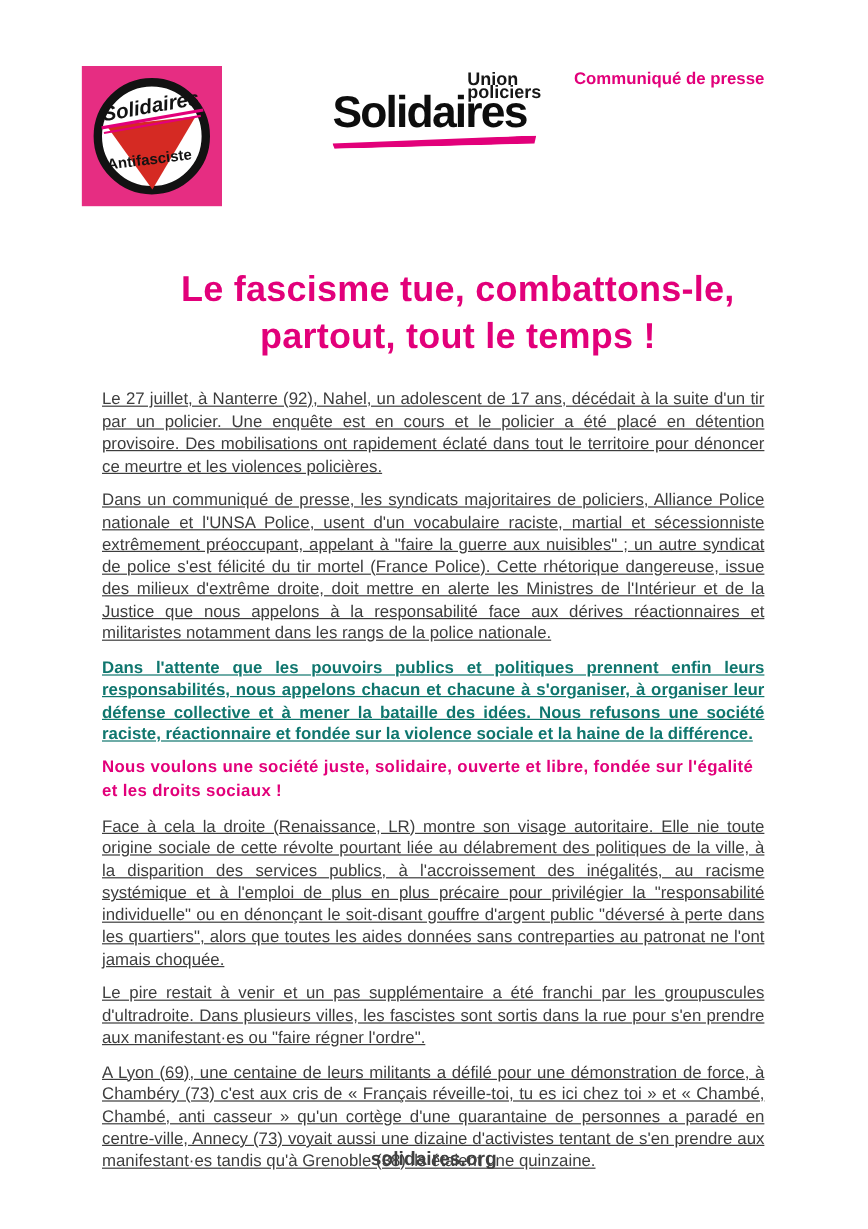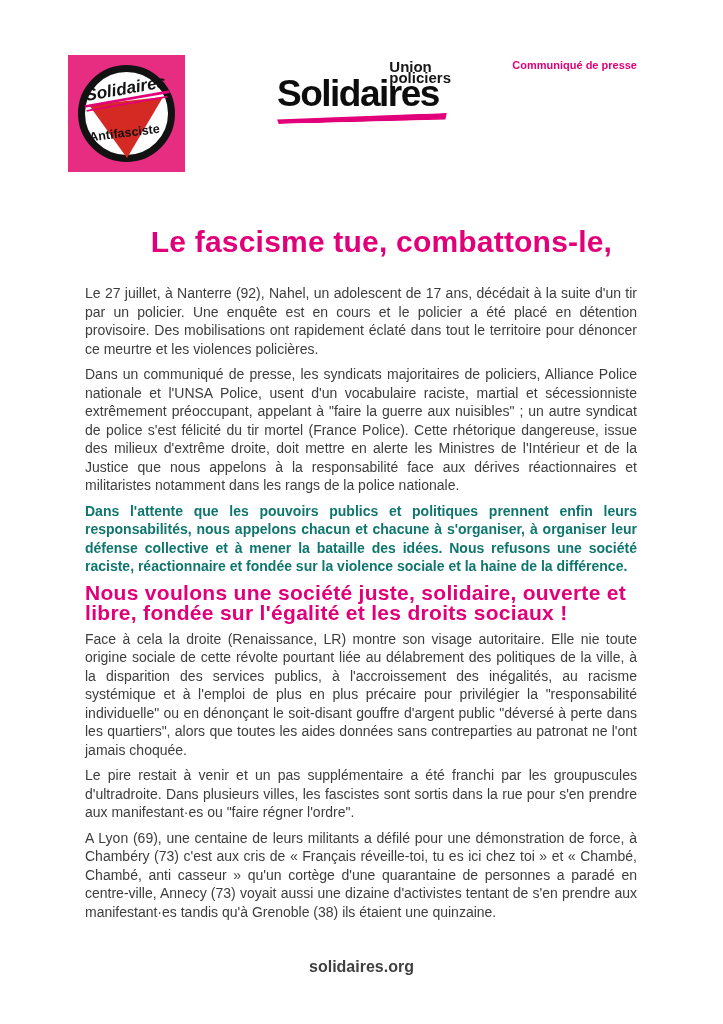"Communiqué de presse" .press-line { font-size: 11px -> 14px }
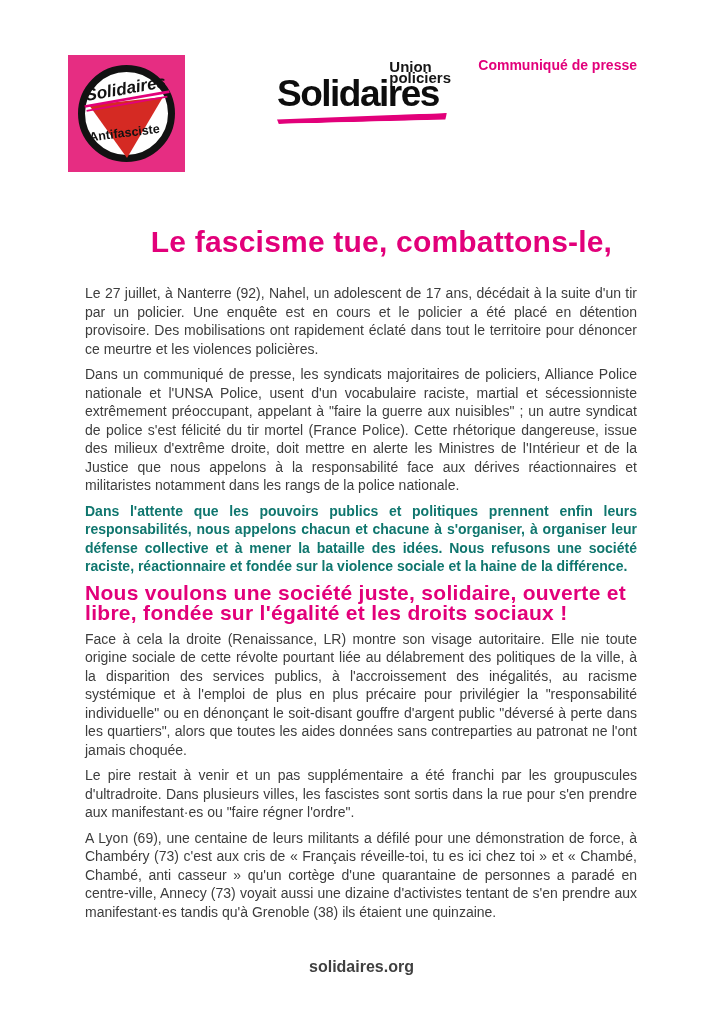"partout, tout le temps !" span { html: none -> <span>partout, tout le temps !</span> }
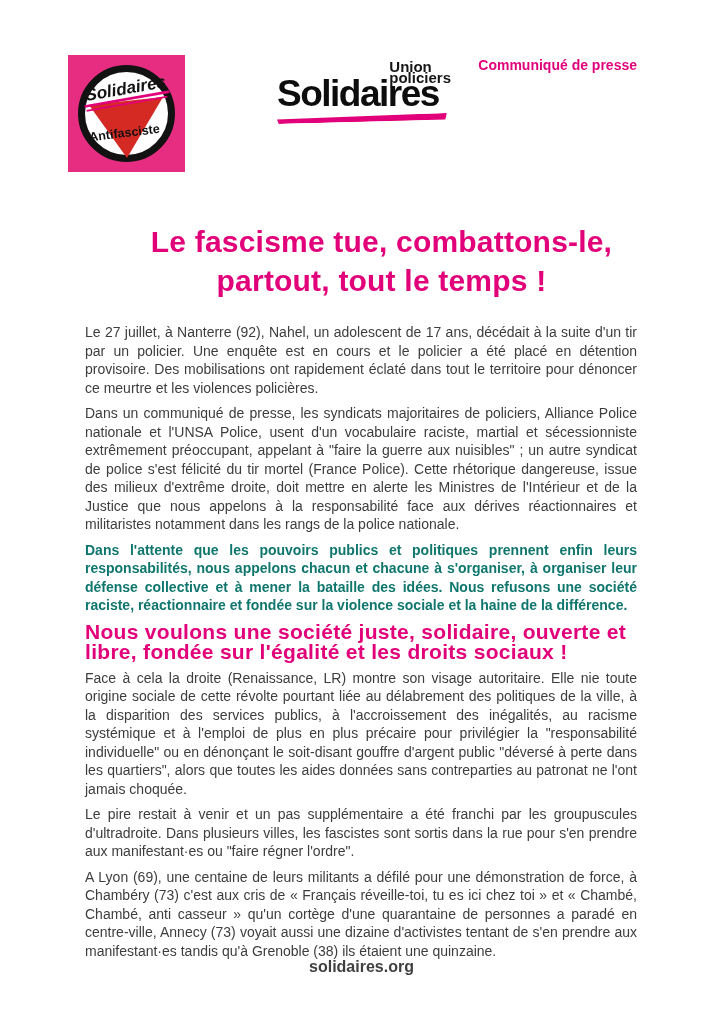"Le 27 juillet, à Nanterre" .content p { margin: 0 0 7px 0 -> 10px 0 7px 0; text-decoration: none -> underline }
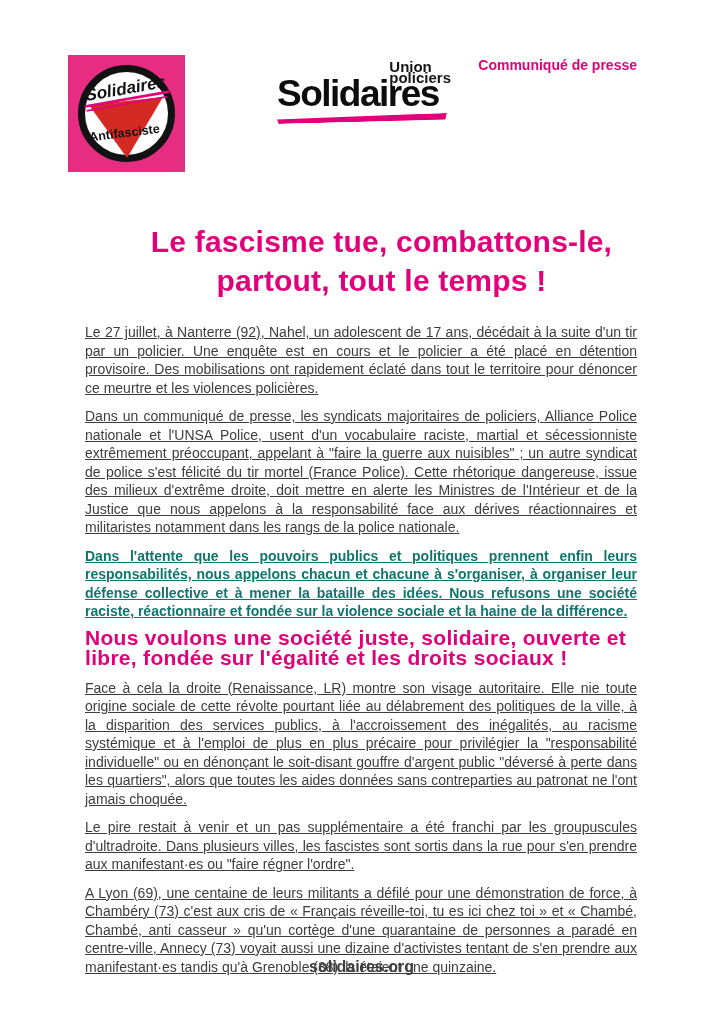"Nous voulons une société juste," .subhead { font-size: 21px -> 14px }
